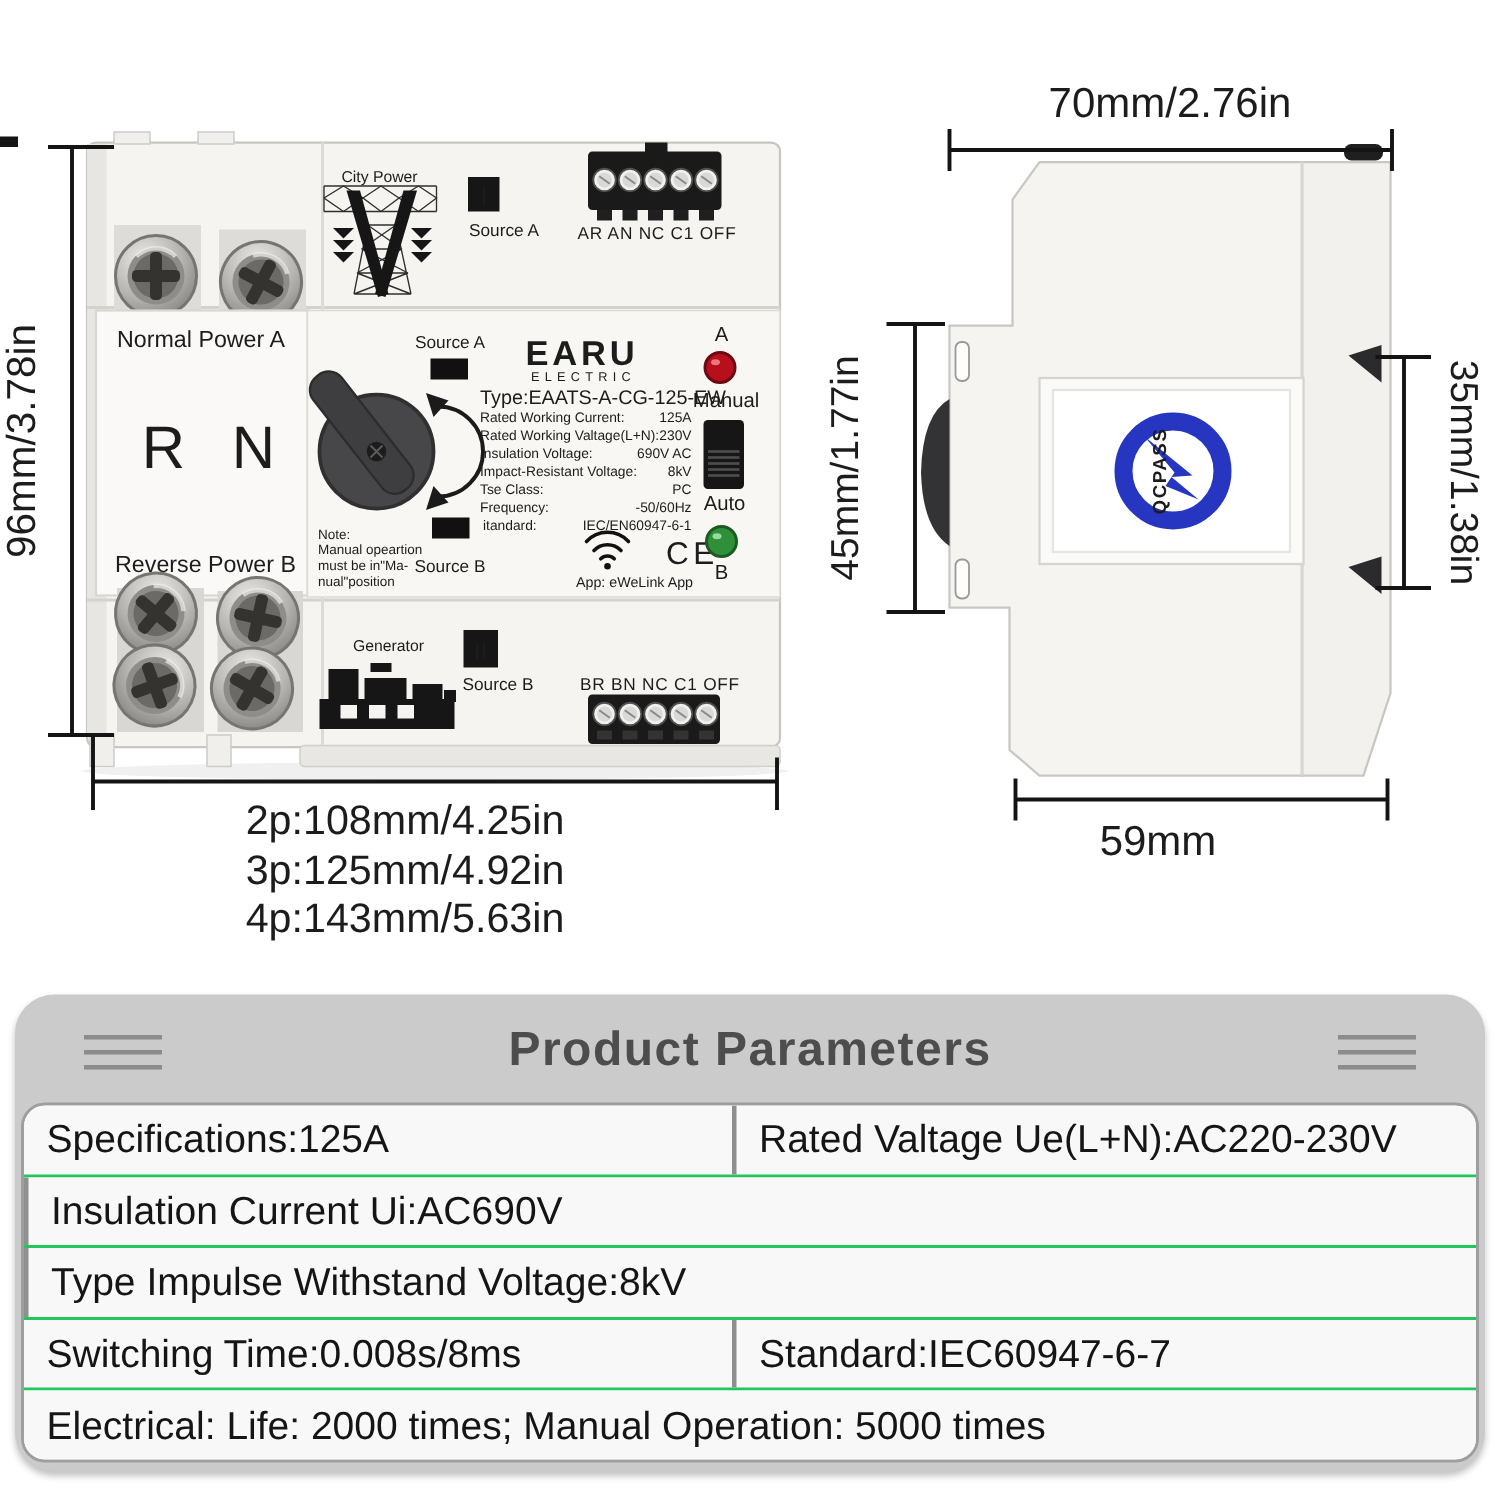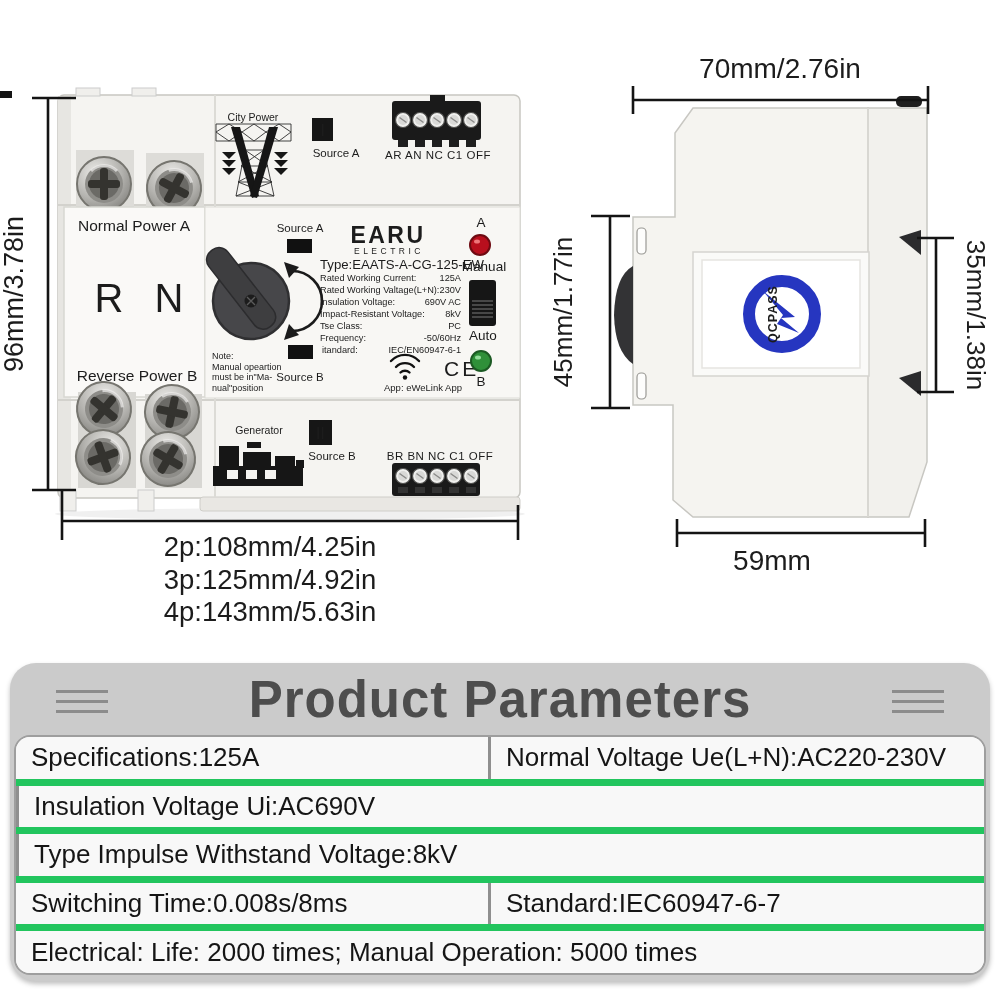"Product Parameters" .param-title { font-size: 51px -> 32px }
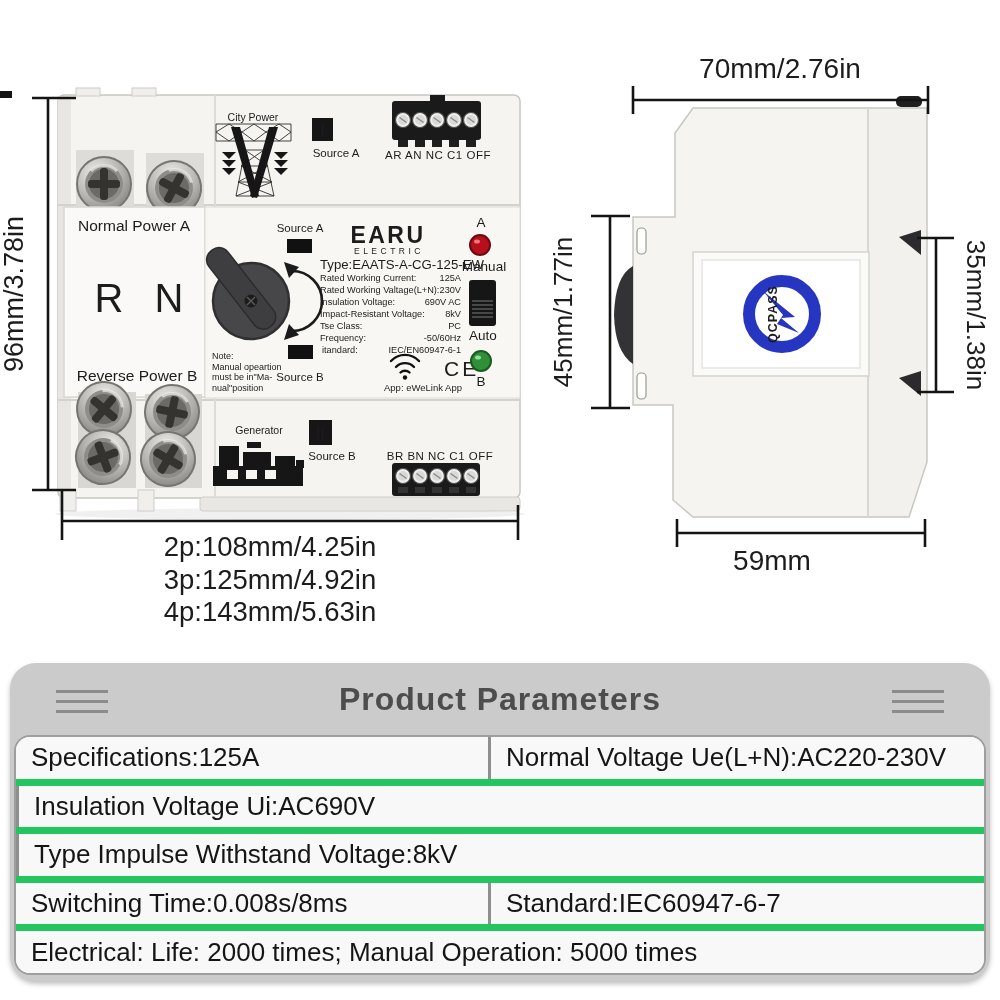"Specifications:125A" .prow { border-bottom: 7px solid #22c55e -> 2px solid #22c55e }
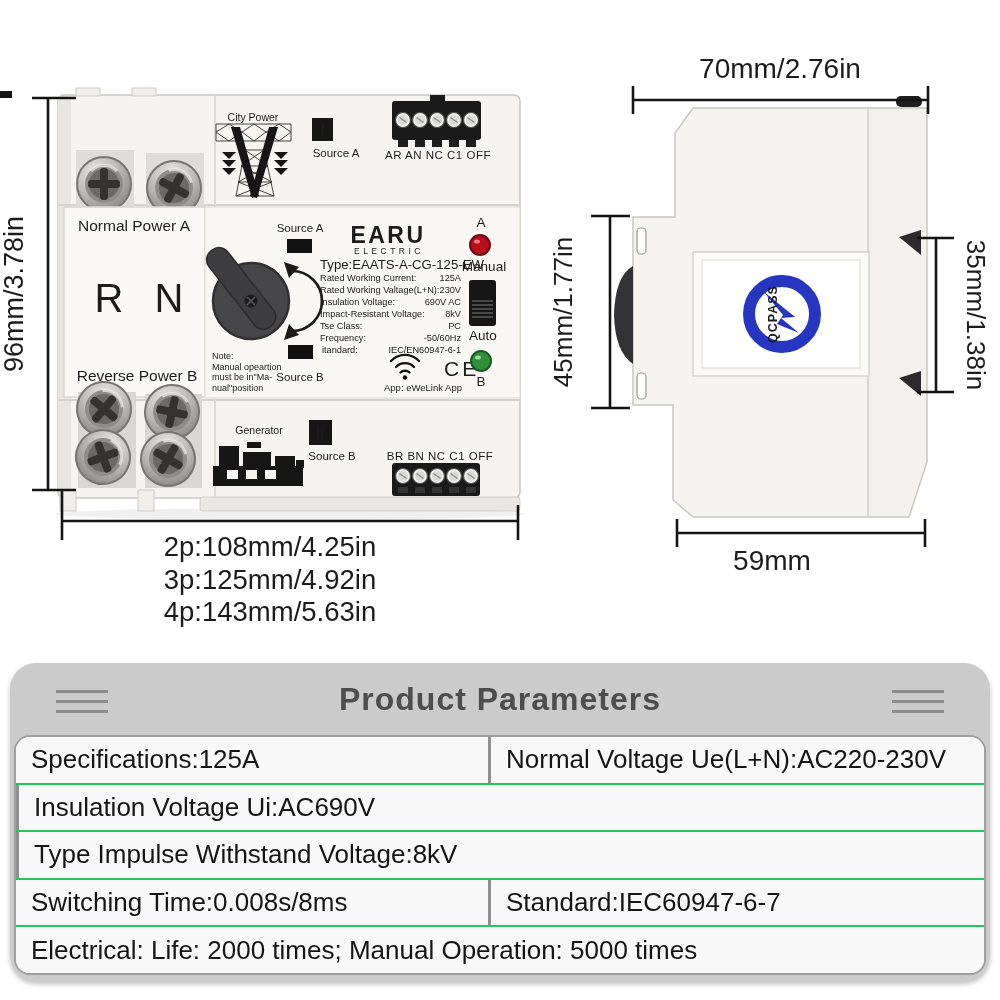"Normal Voltage Ue(L+N):AC220-230V" div.pcell { text: Normal Voltage -> Rated Valtage }
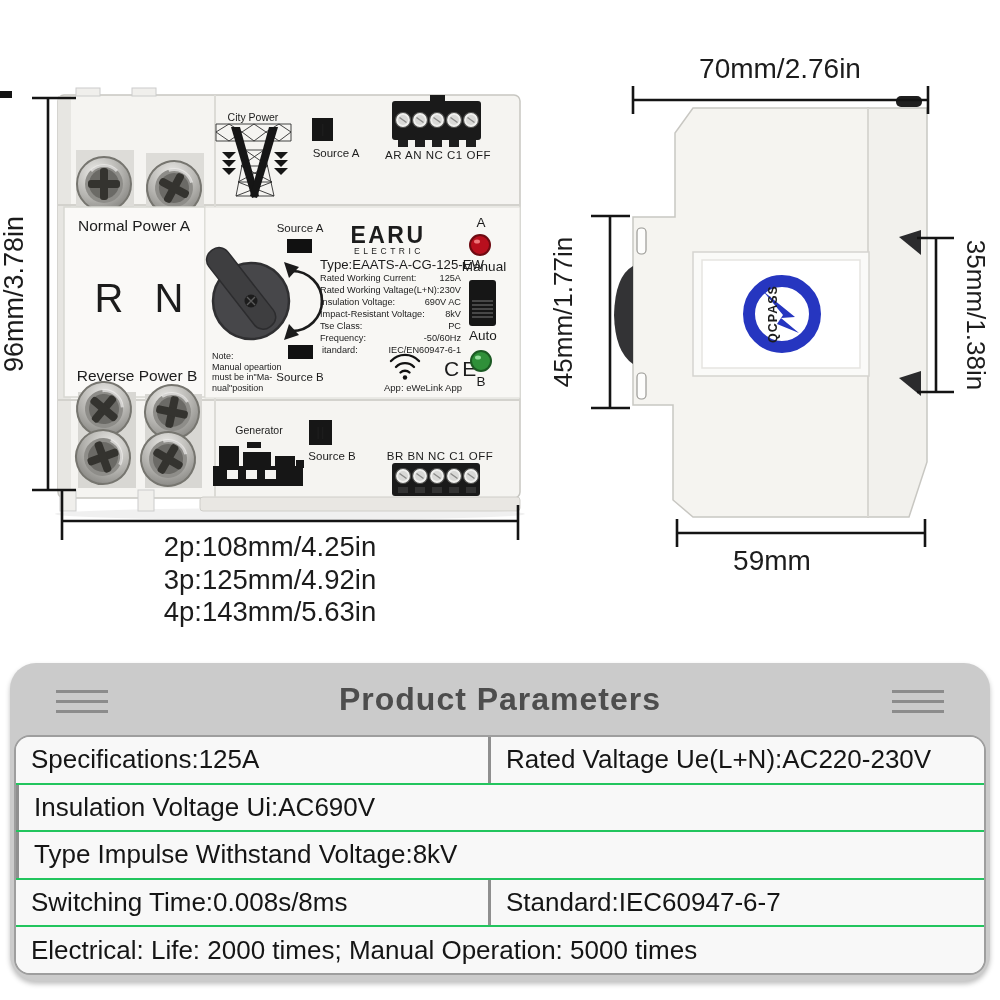"Insulation Voltage Ui:AC690V" div.pcell { text: Voltage -> Current }
